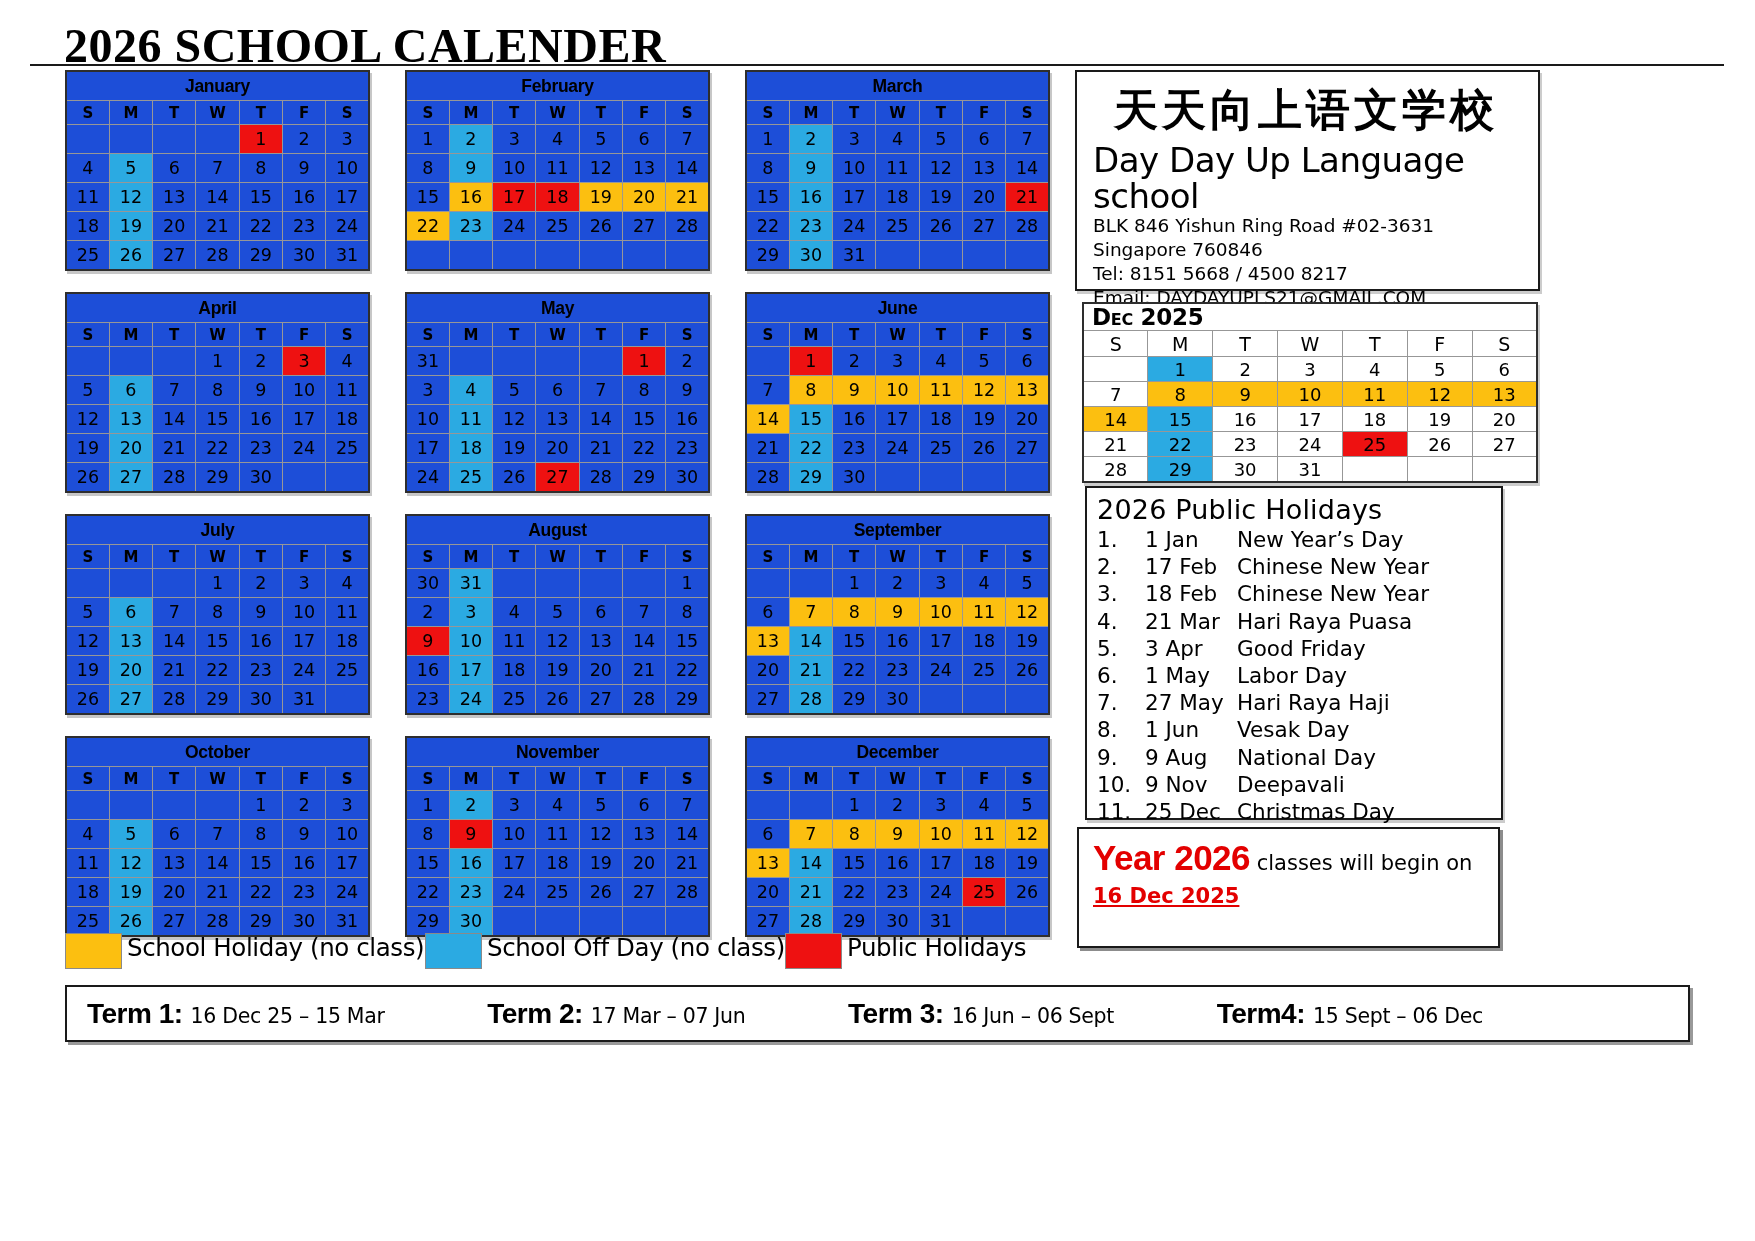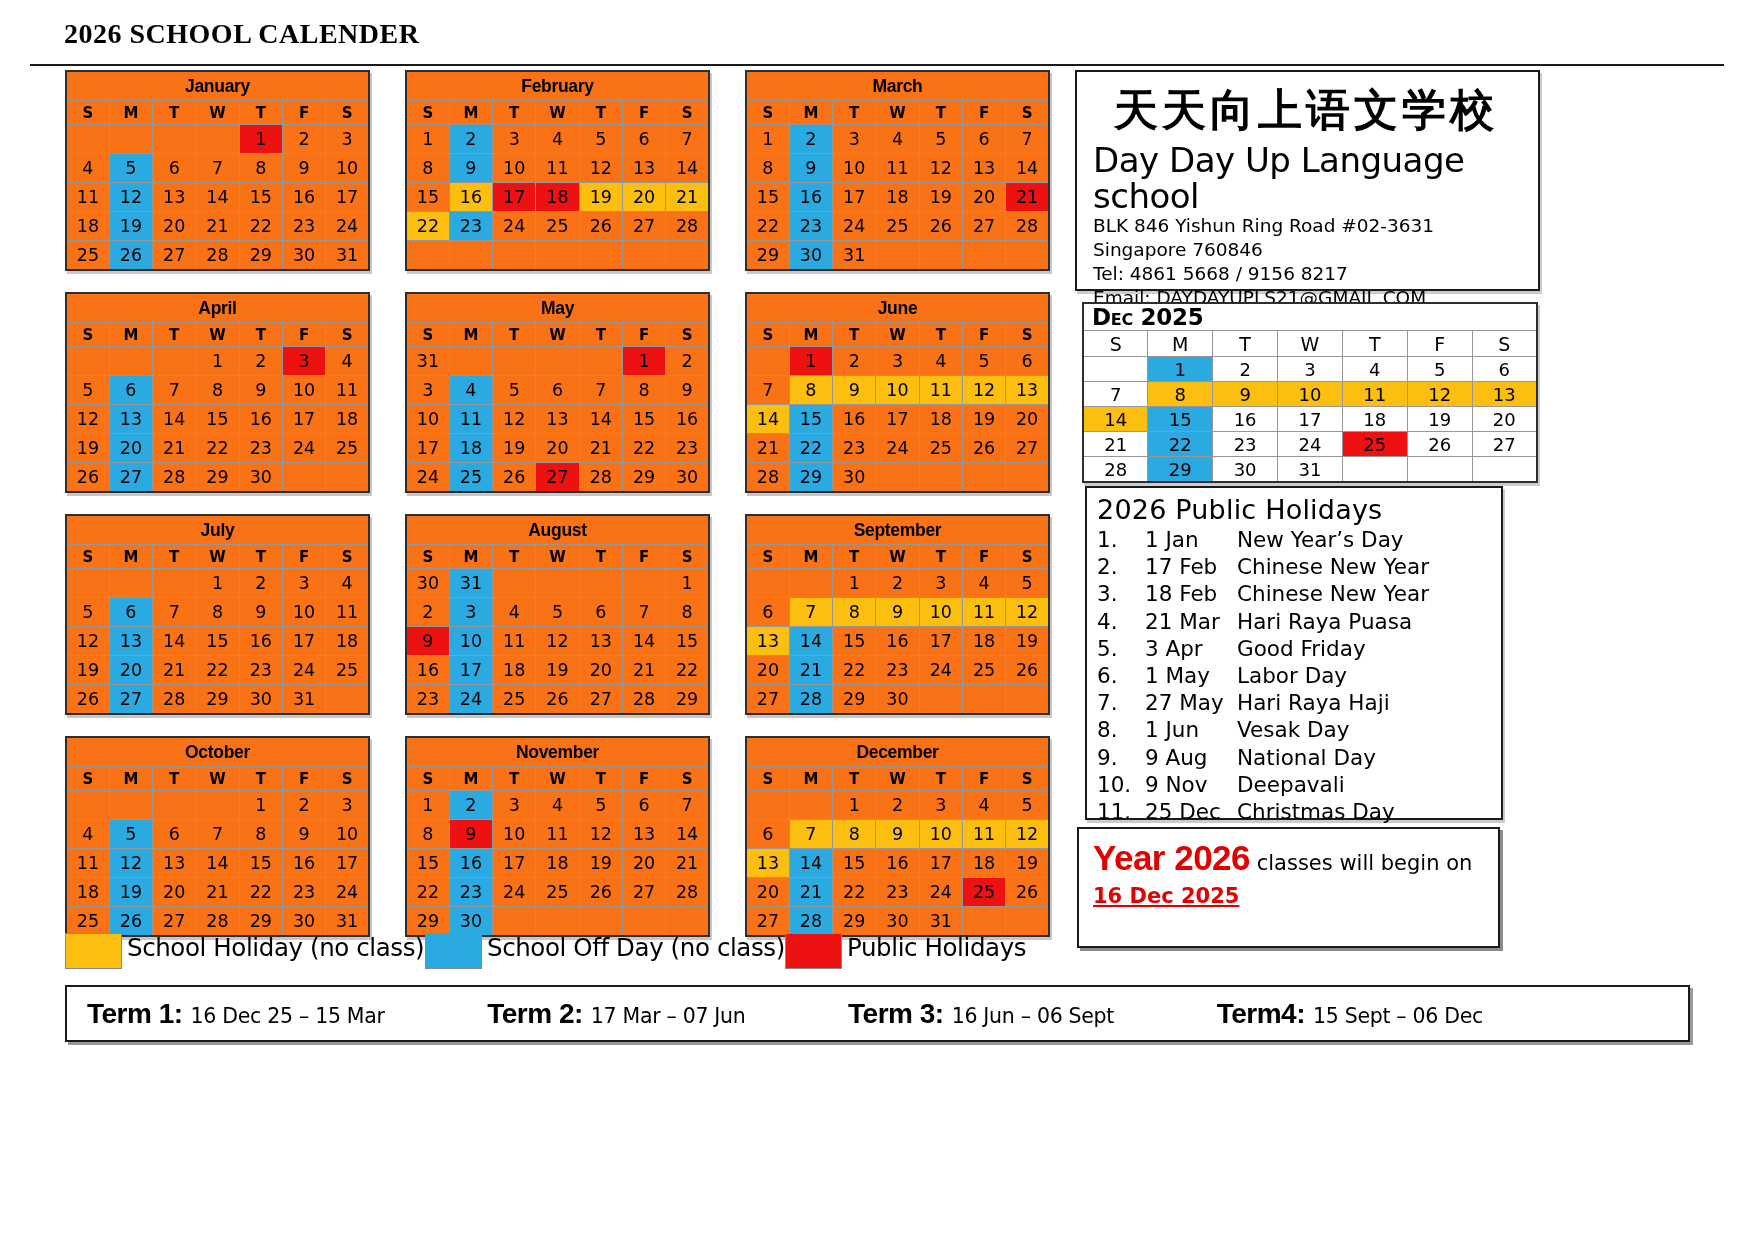"2026 SCHOOL CALENDER" .page-title { font-size: 28px -> 48px }
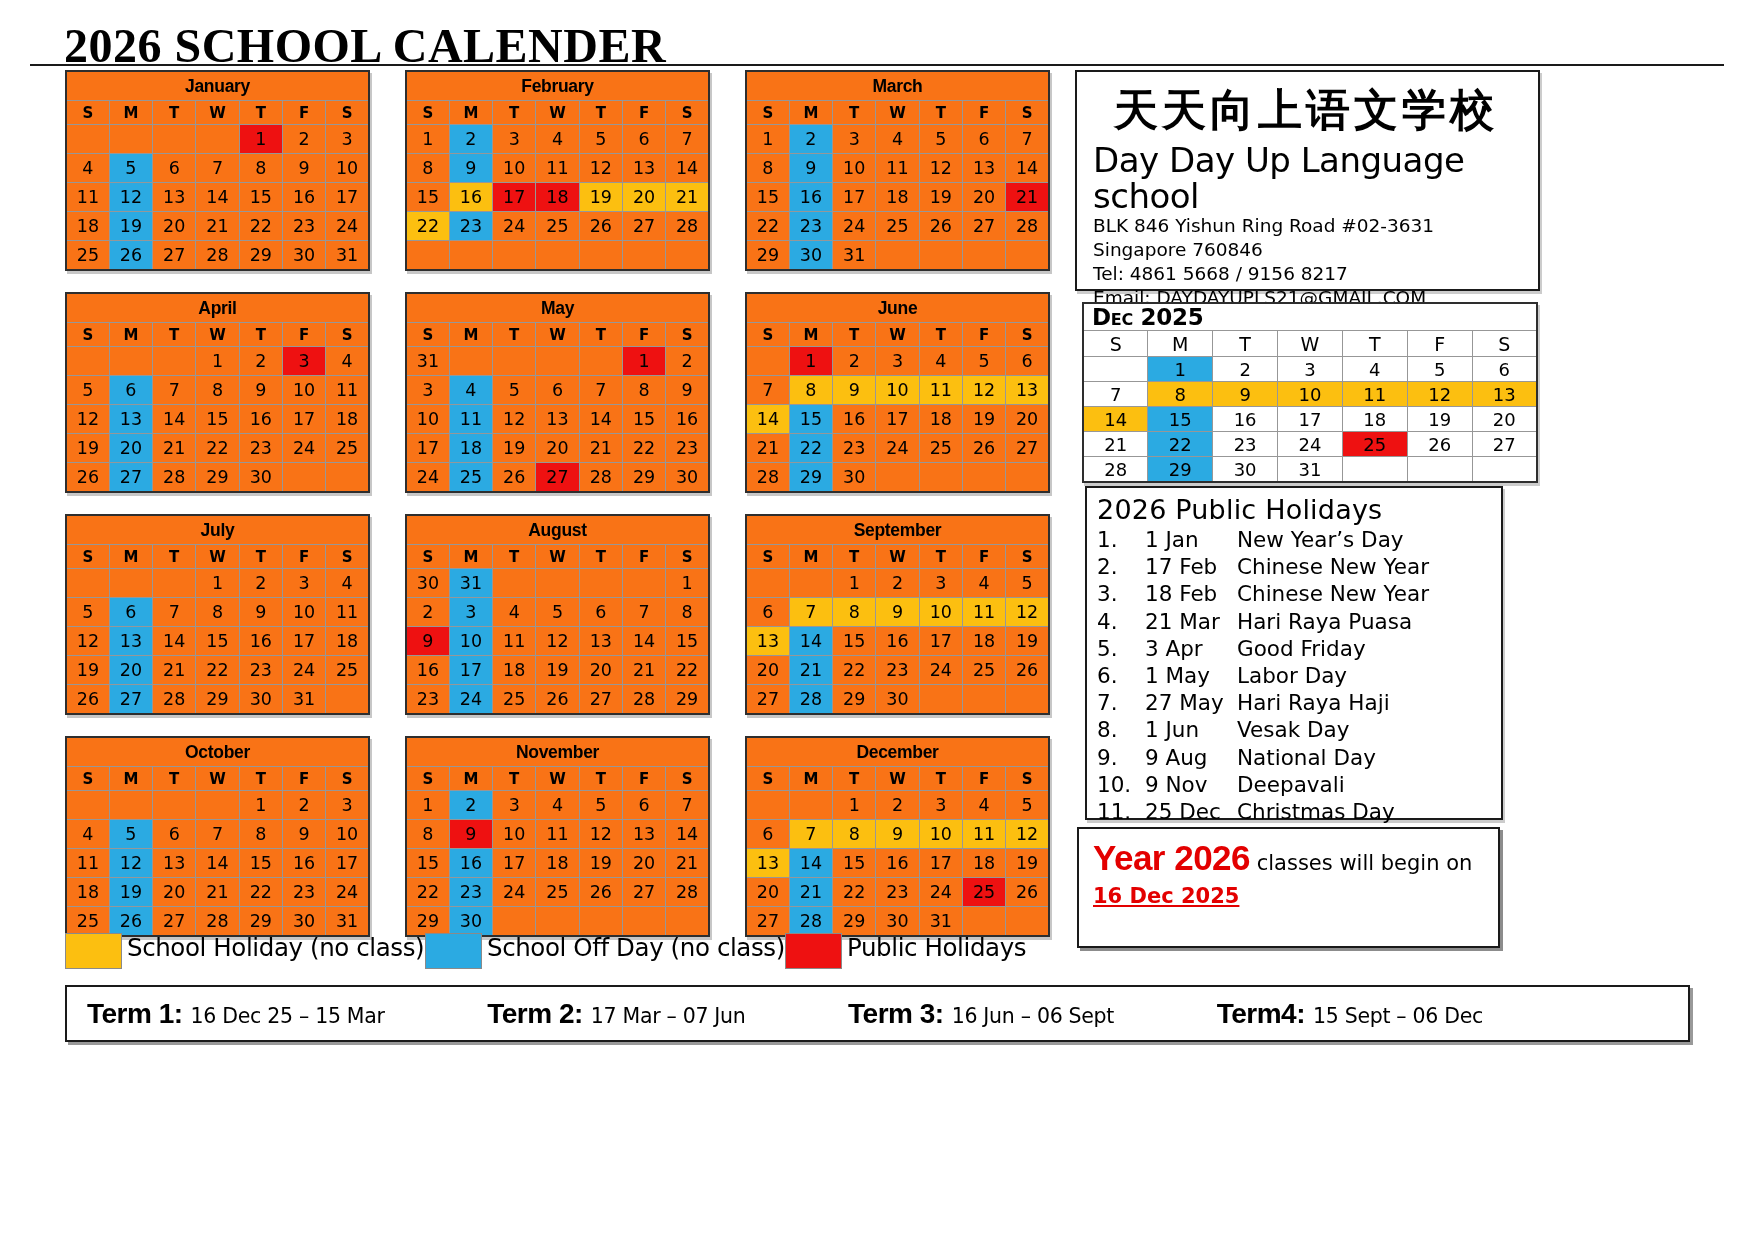"January" table.cal { background: #f97316 -> #1d4ed8 }
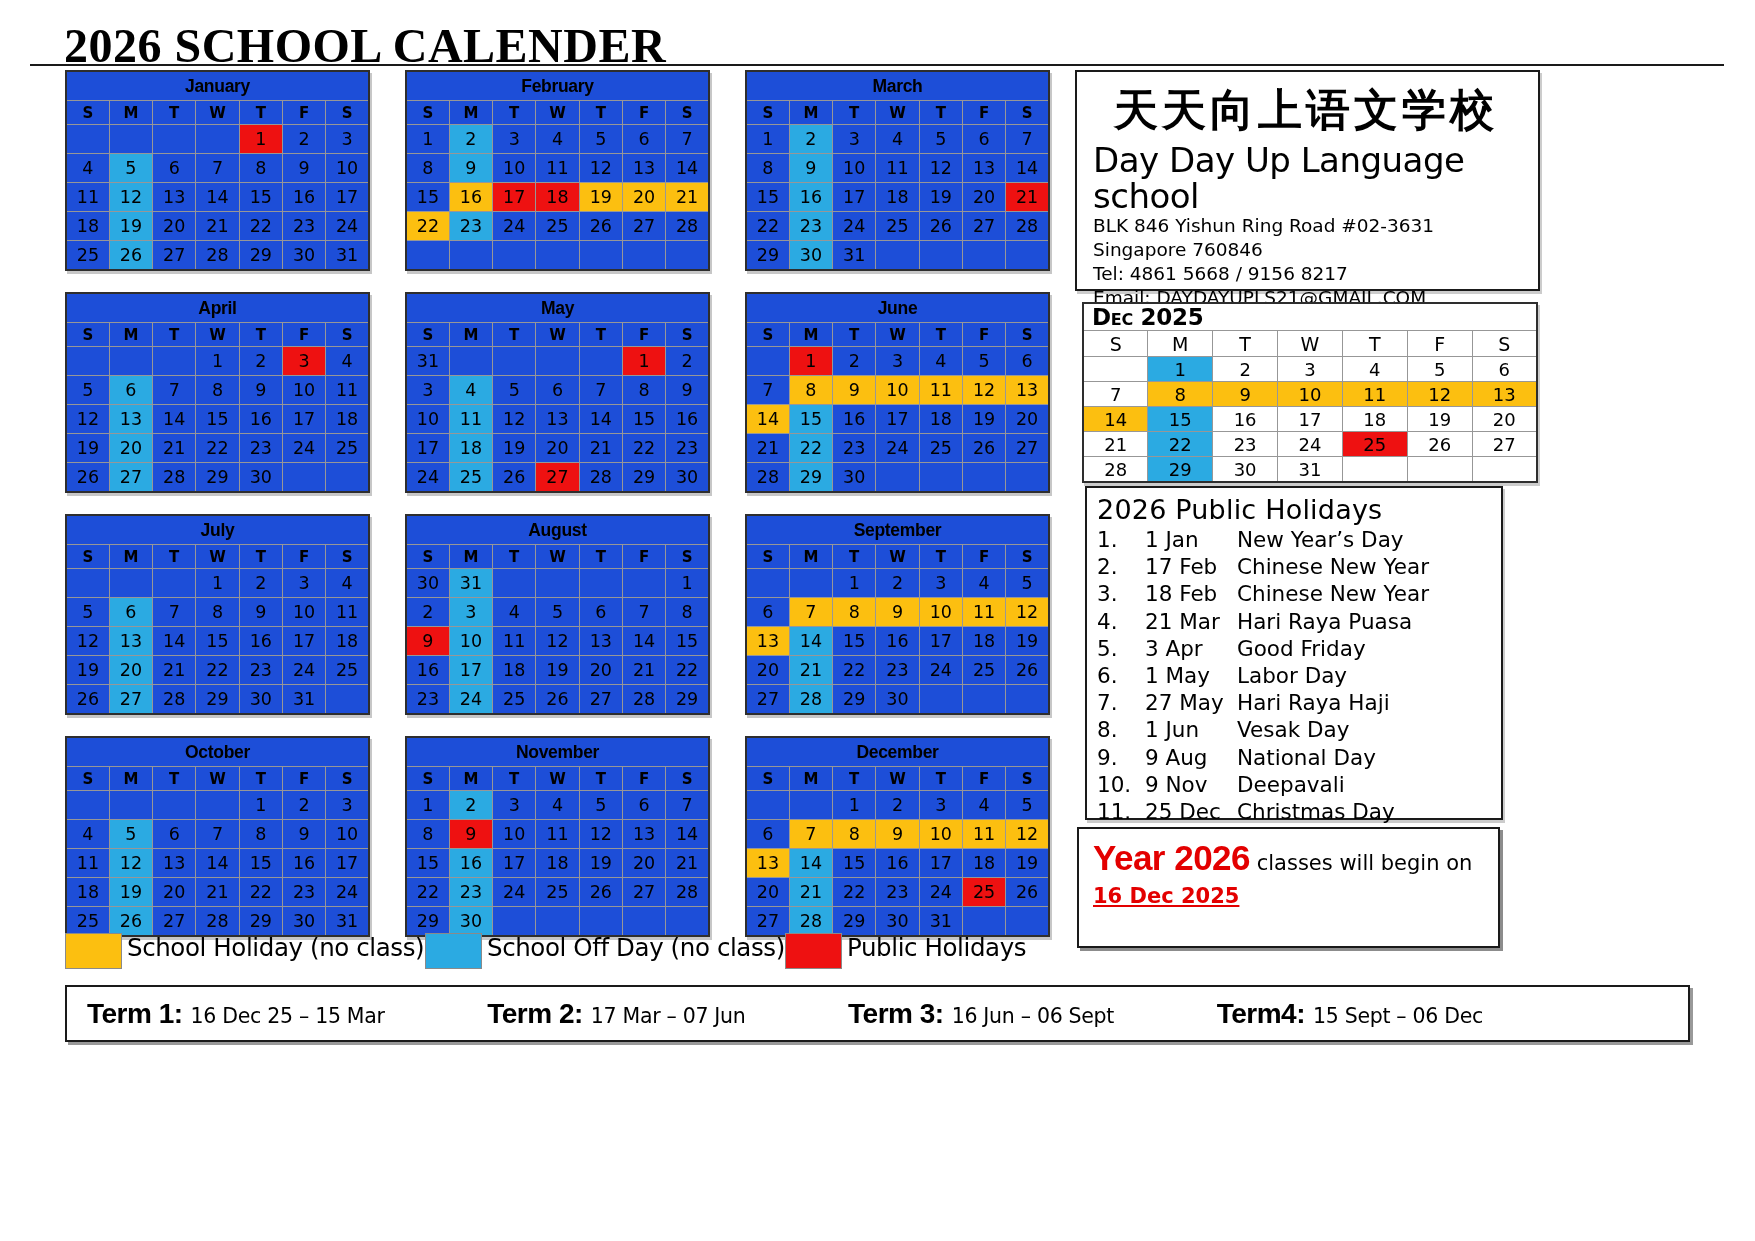"Tel: 4861 5668 / 9156" div.addr-line { text: 4861 5668 / 9156 -> 8151 5668 / 4500 }
